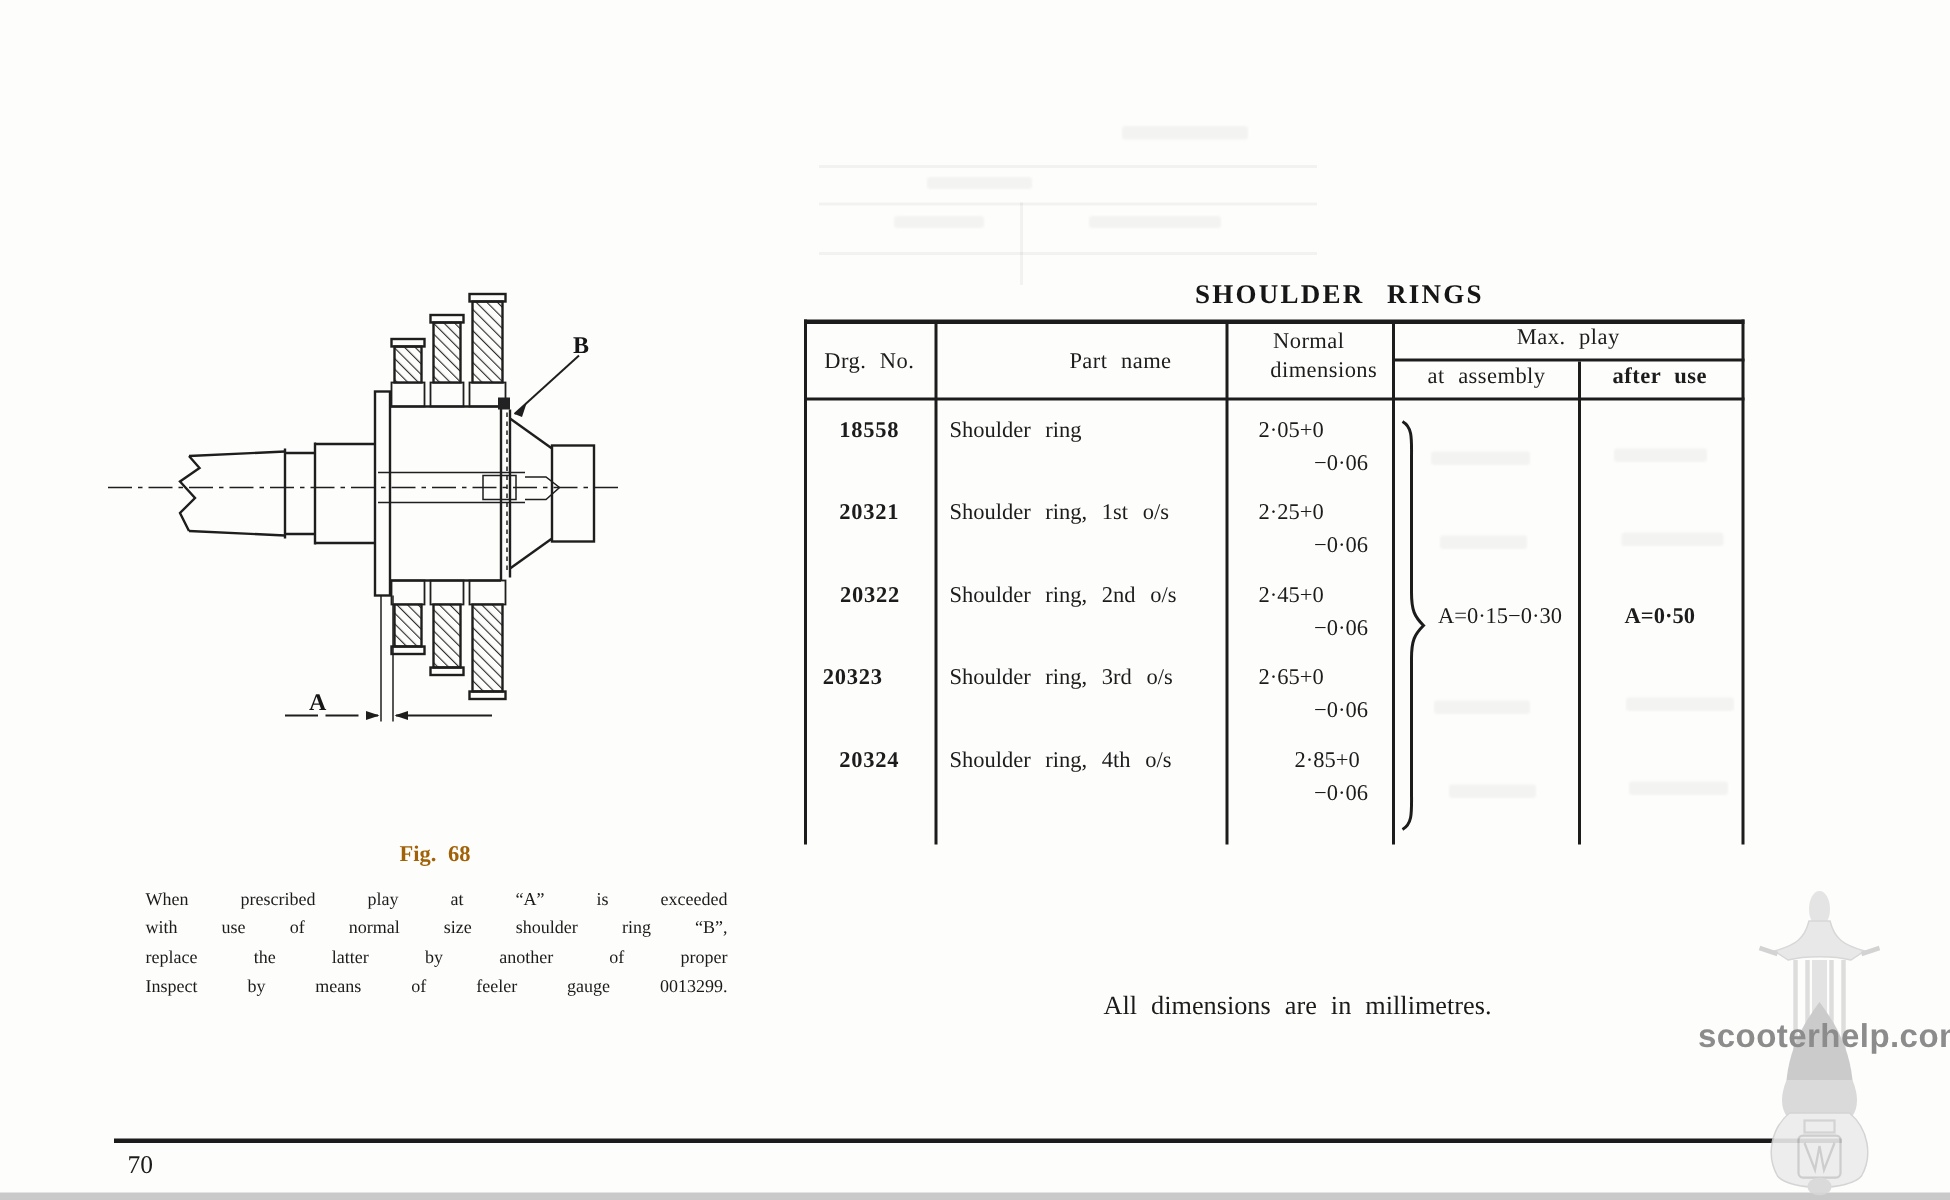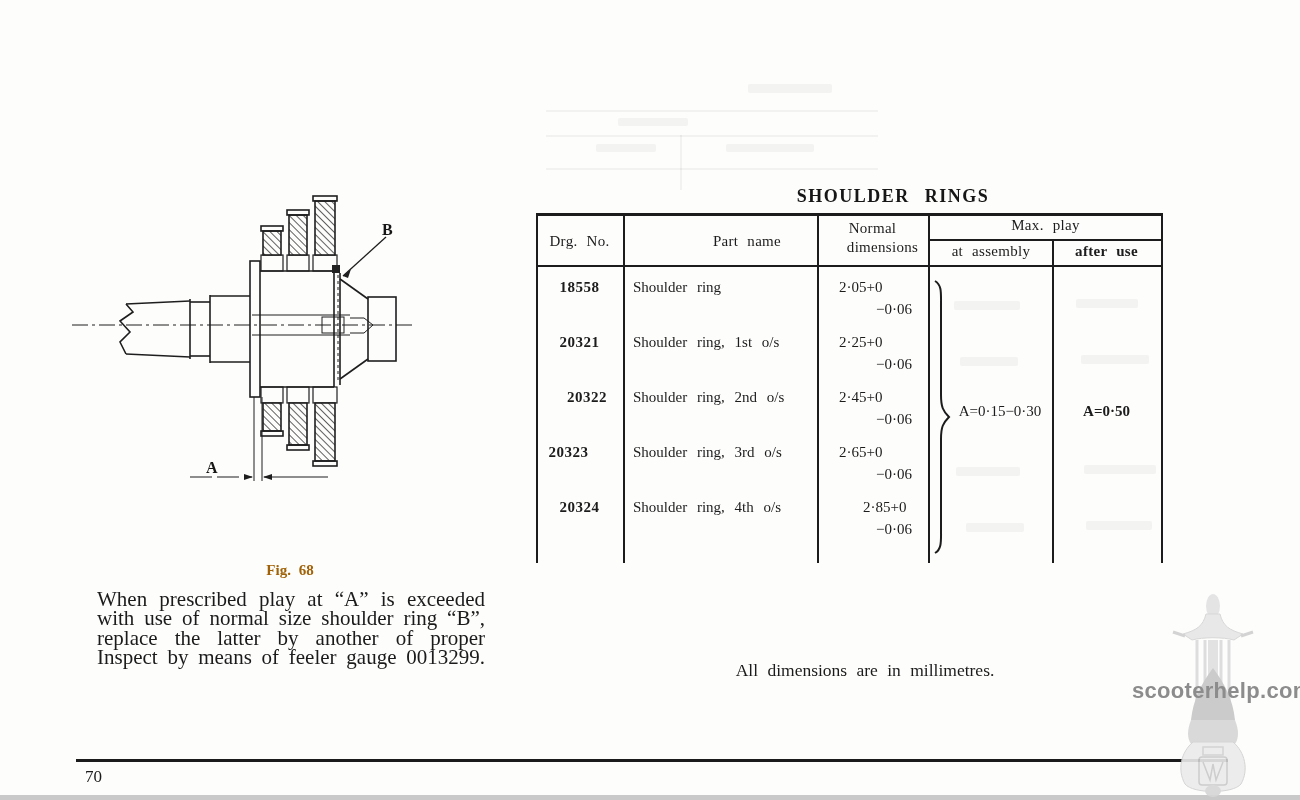"20322" div.cell { width: 102px -> 88px }
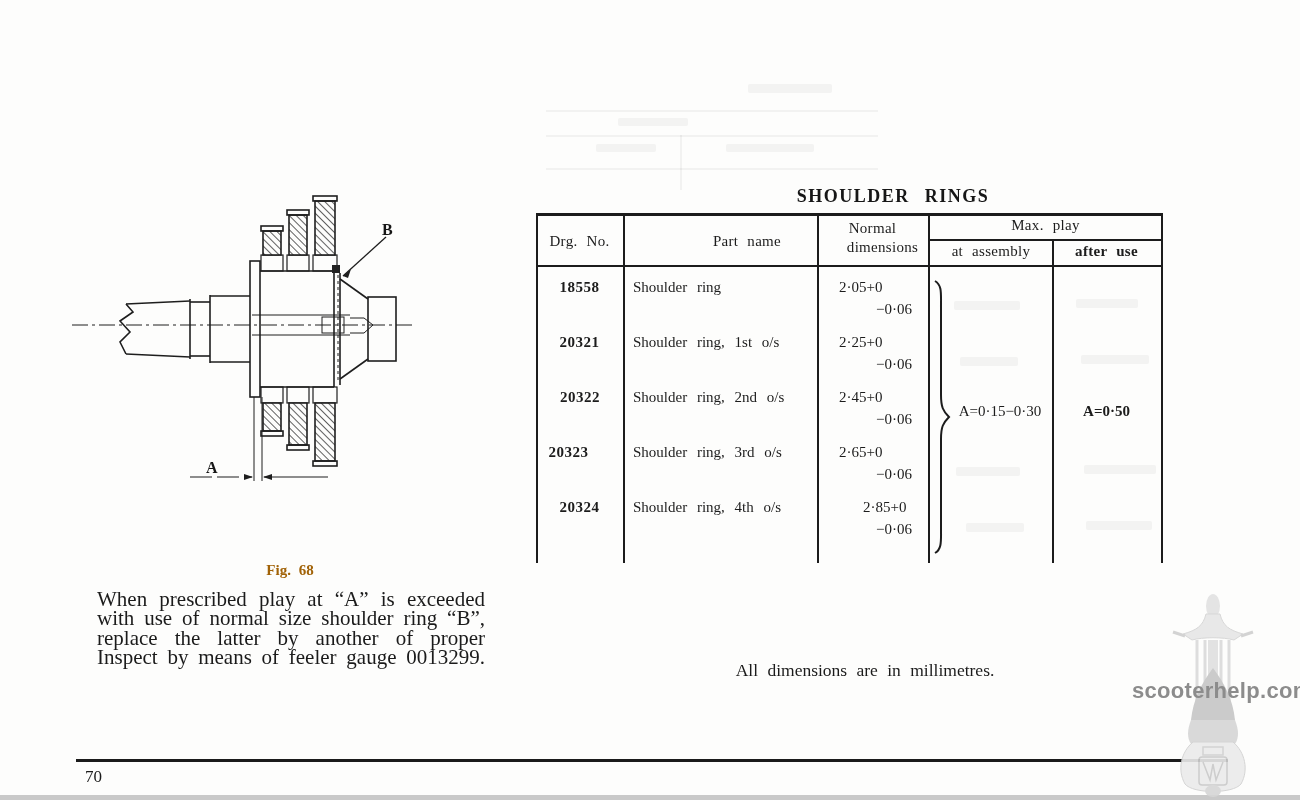"When prescribed play at “A”" .note { font-size: 21px -> 12px }
